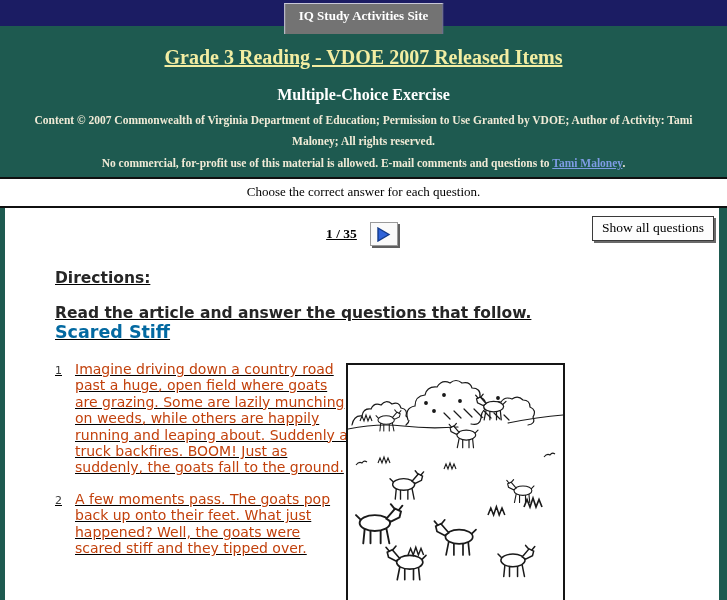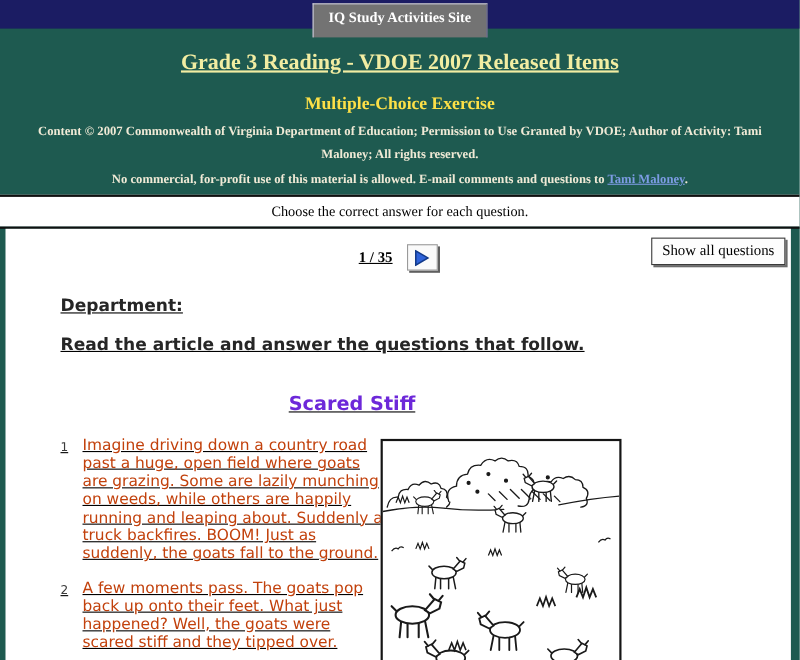"Multiple-Choice Exercise" .subtitle { color: #fde047 -> #ffffff }
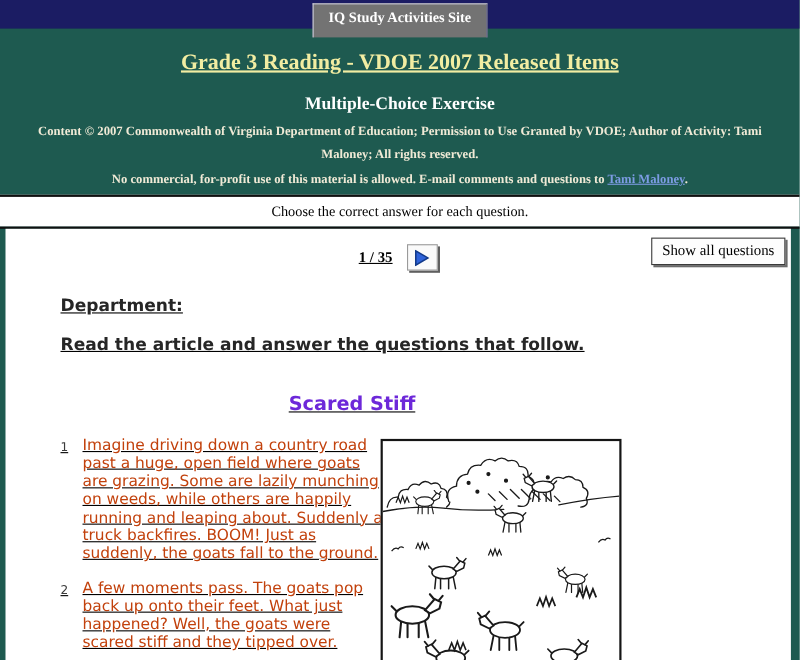"Department:" div.directions-label { text: Department -> Directions }
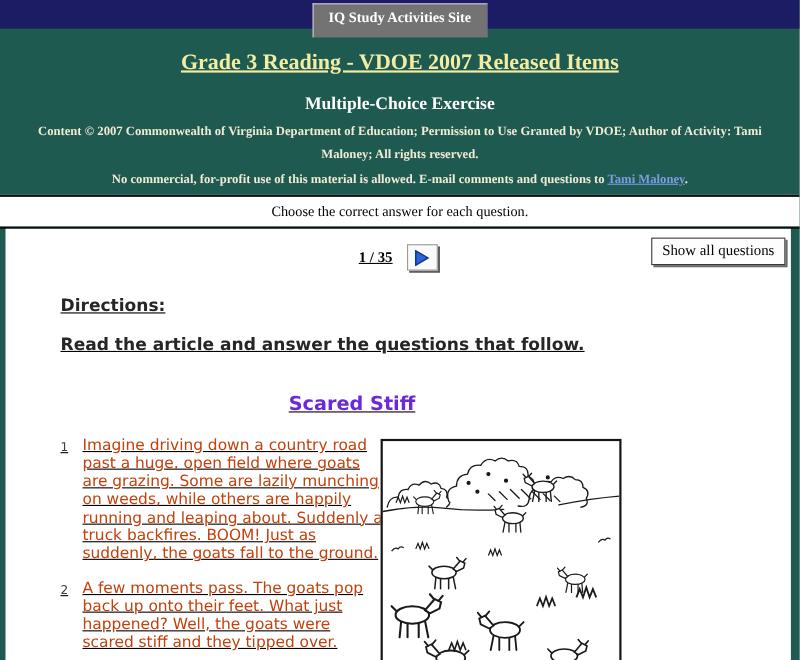"Scared Stiff" .article-title { color: #6d28d9 -> #0369a1; margin-top: 36px -> none; text-align: center -> left }
